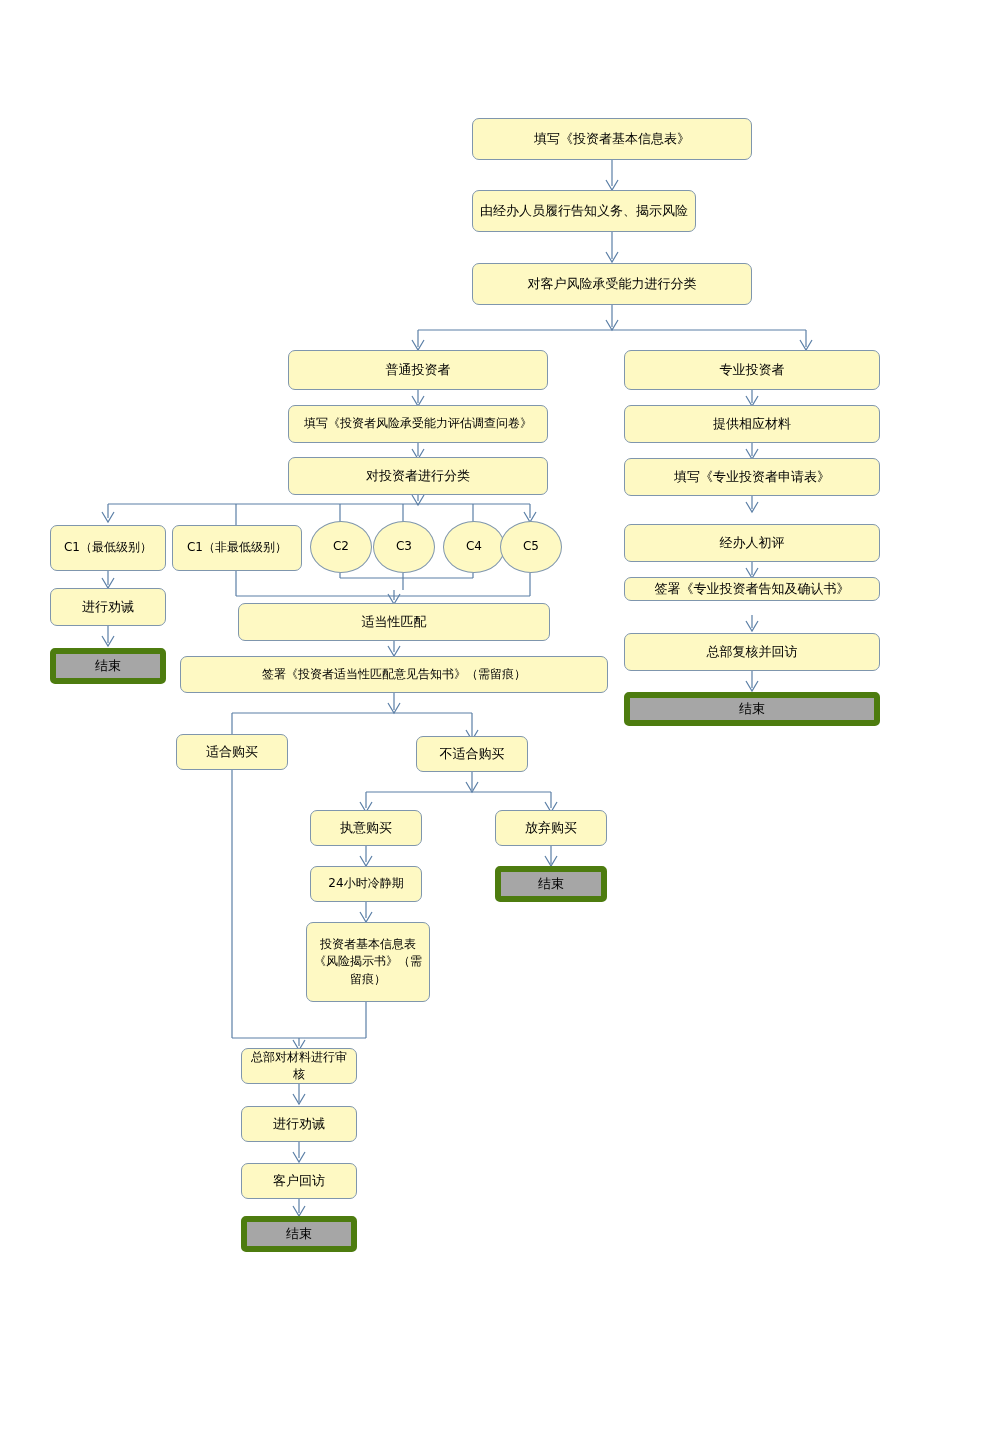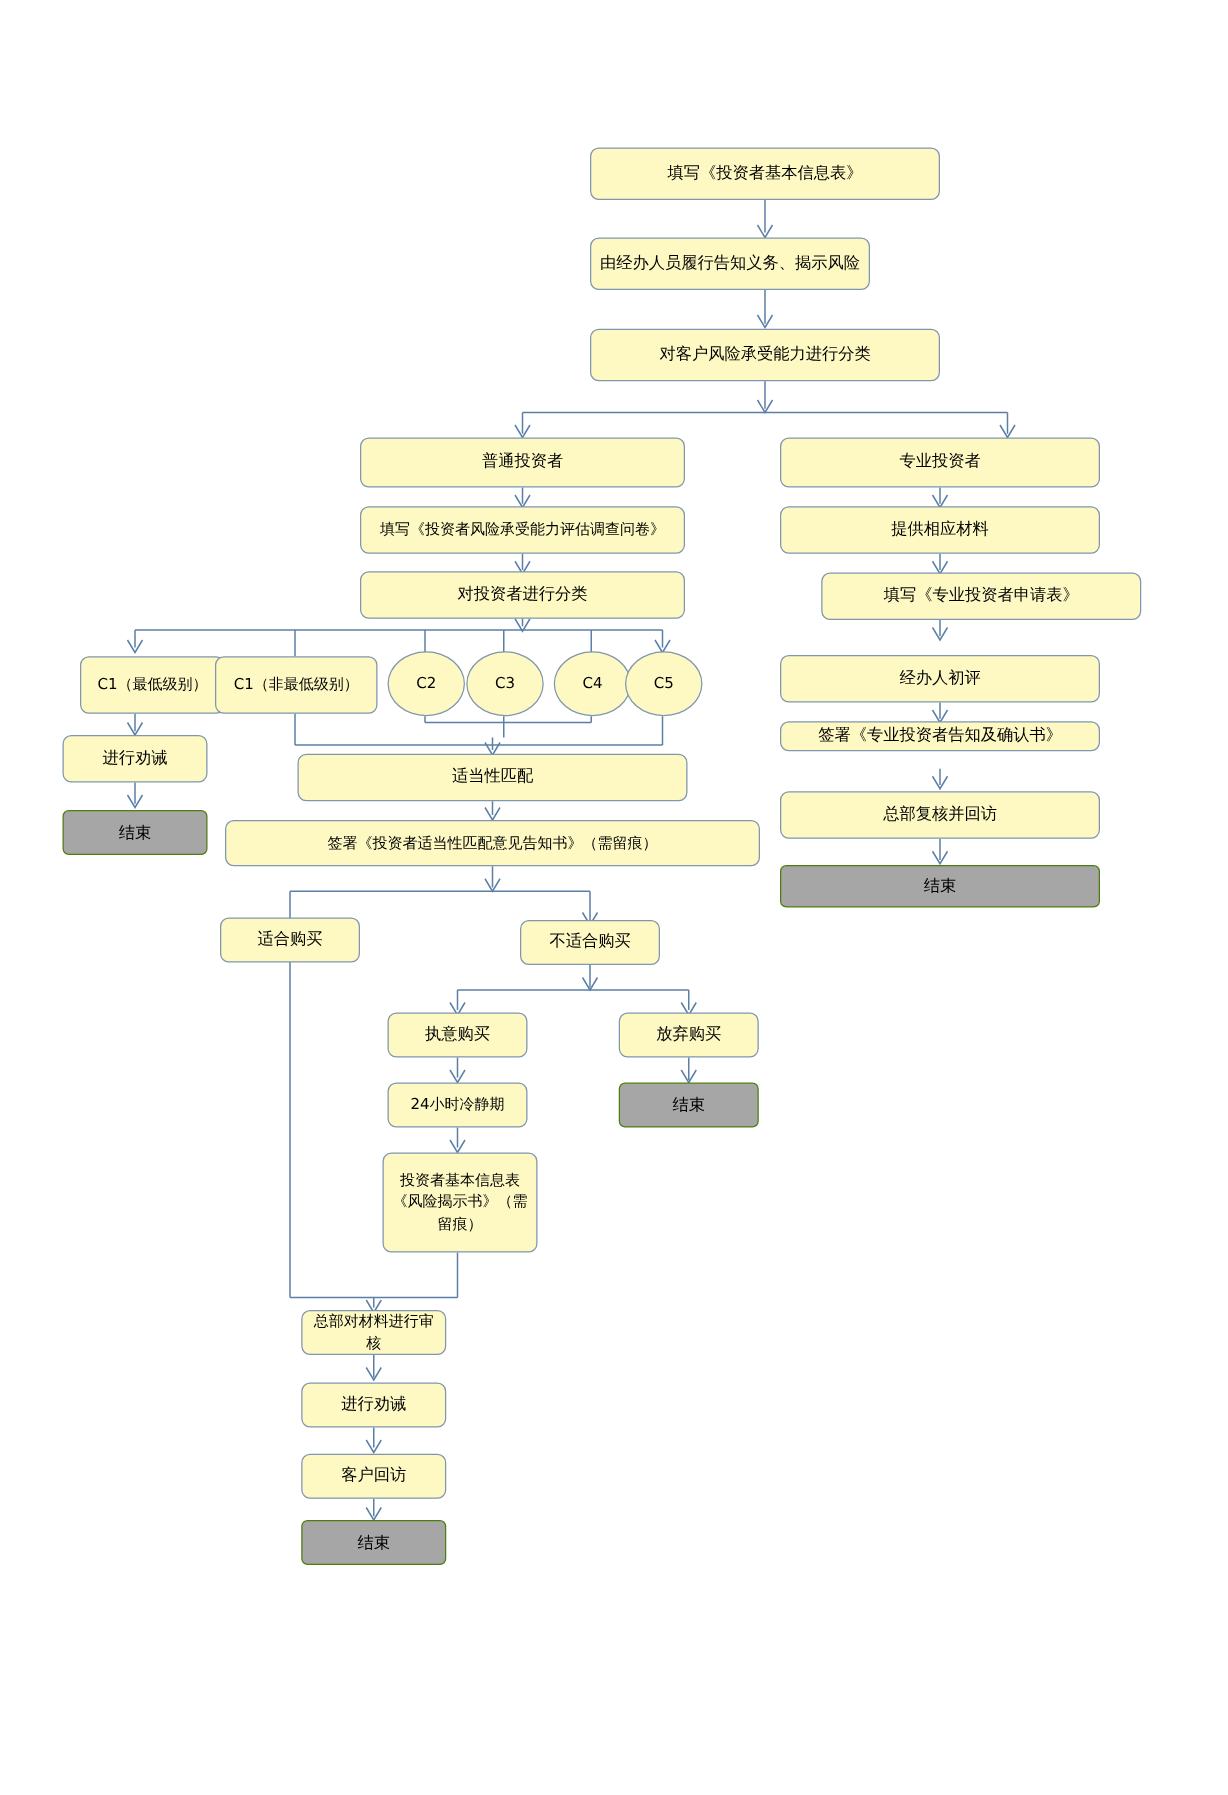"填写《专业投资者申请表》" div.node { margin-left: 33px -> none }
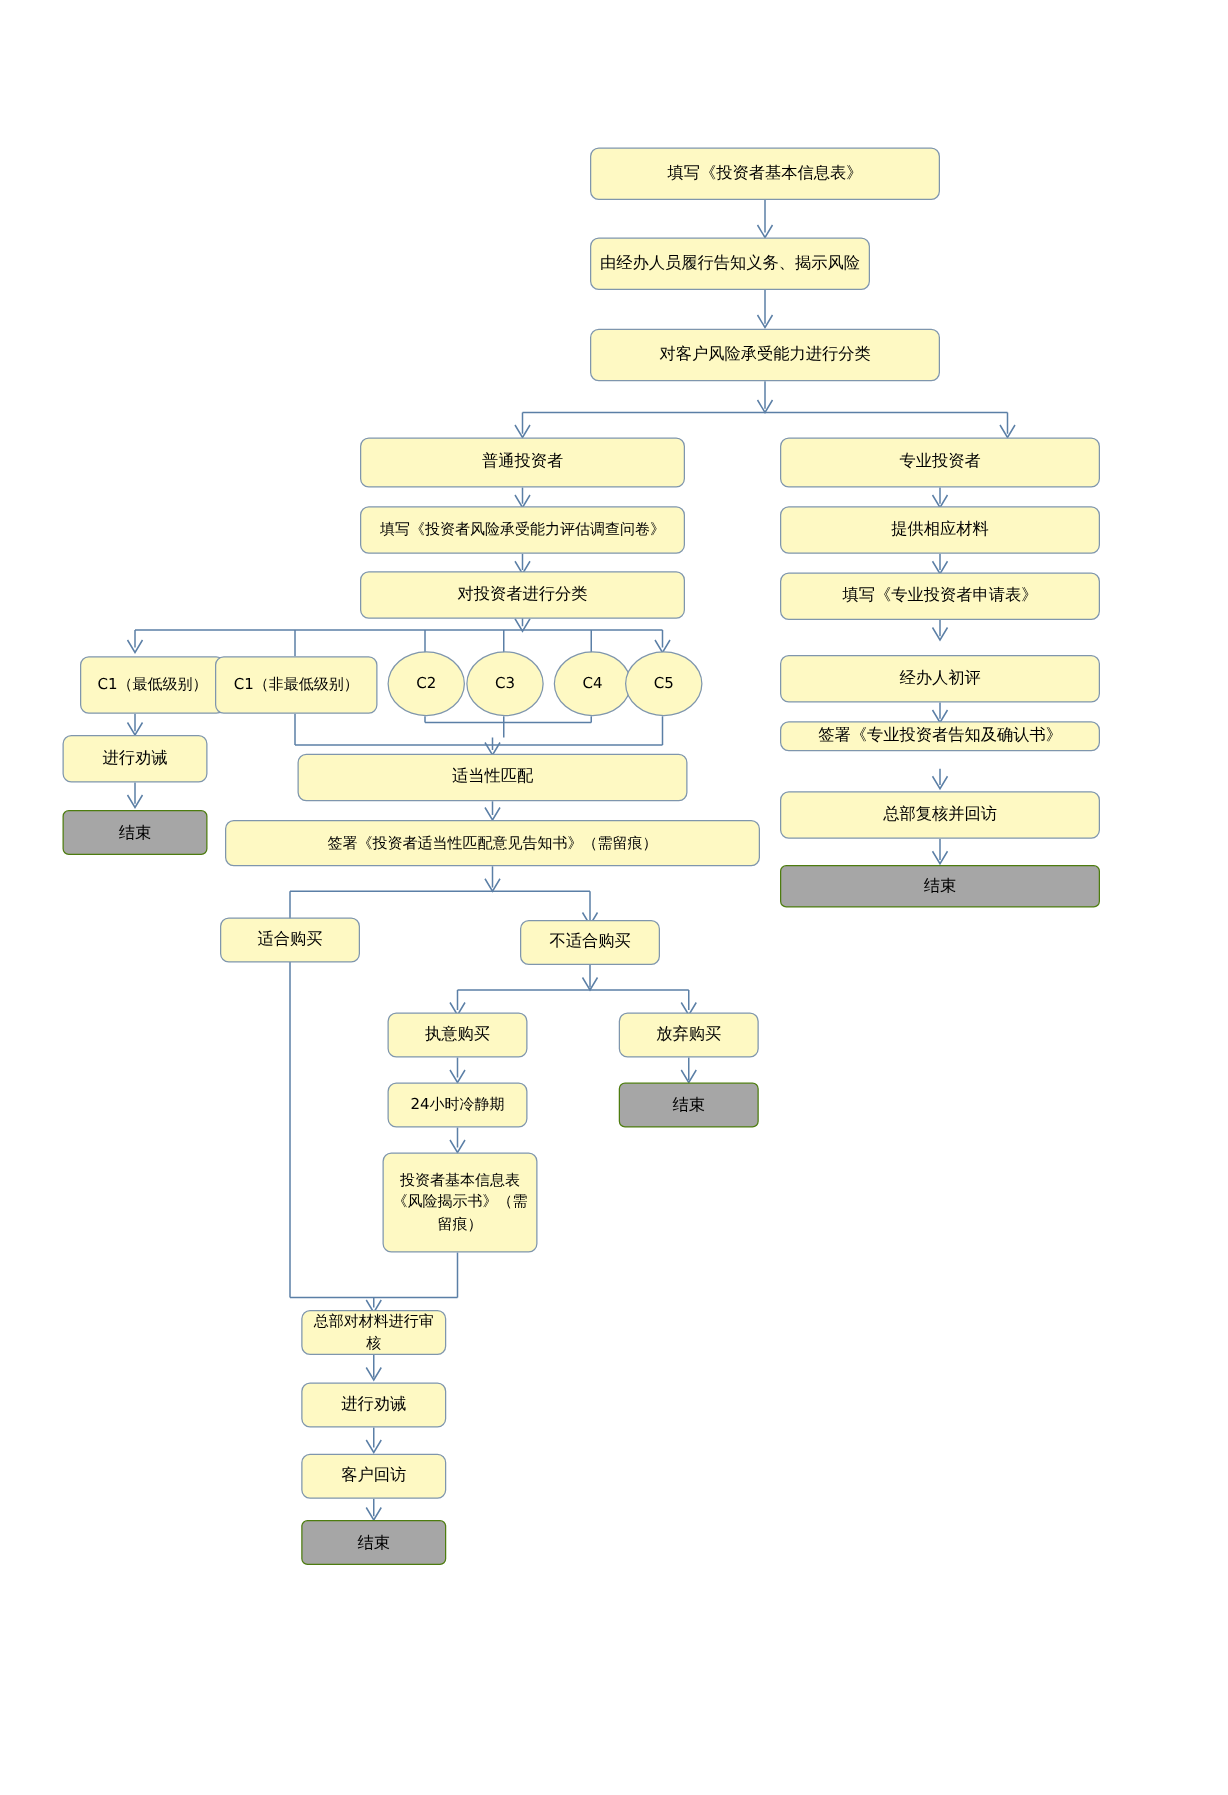"C1（最低级别）" div.node { left: 64px -> 50px }
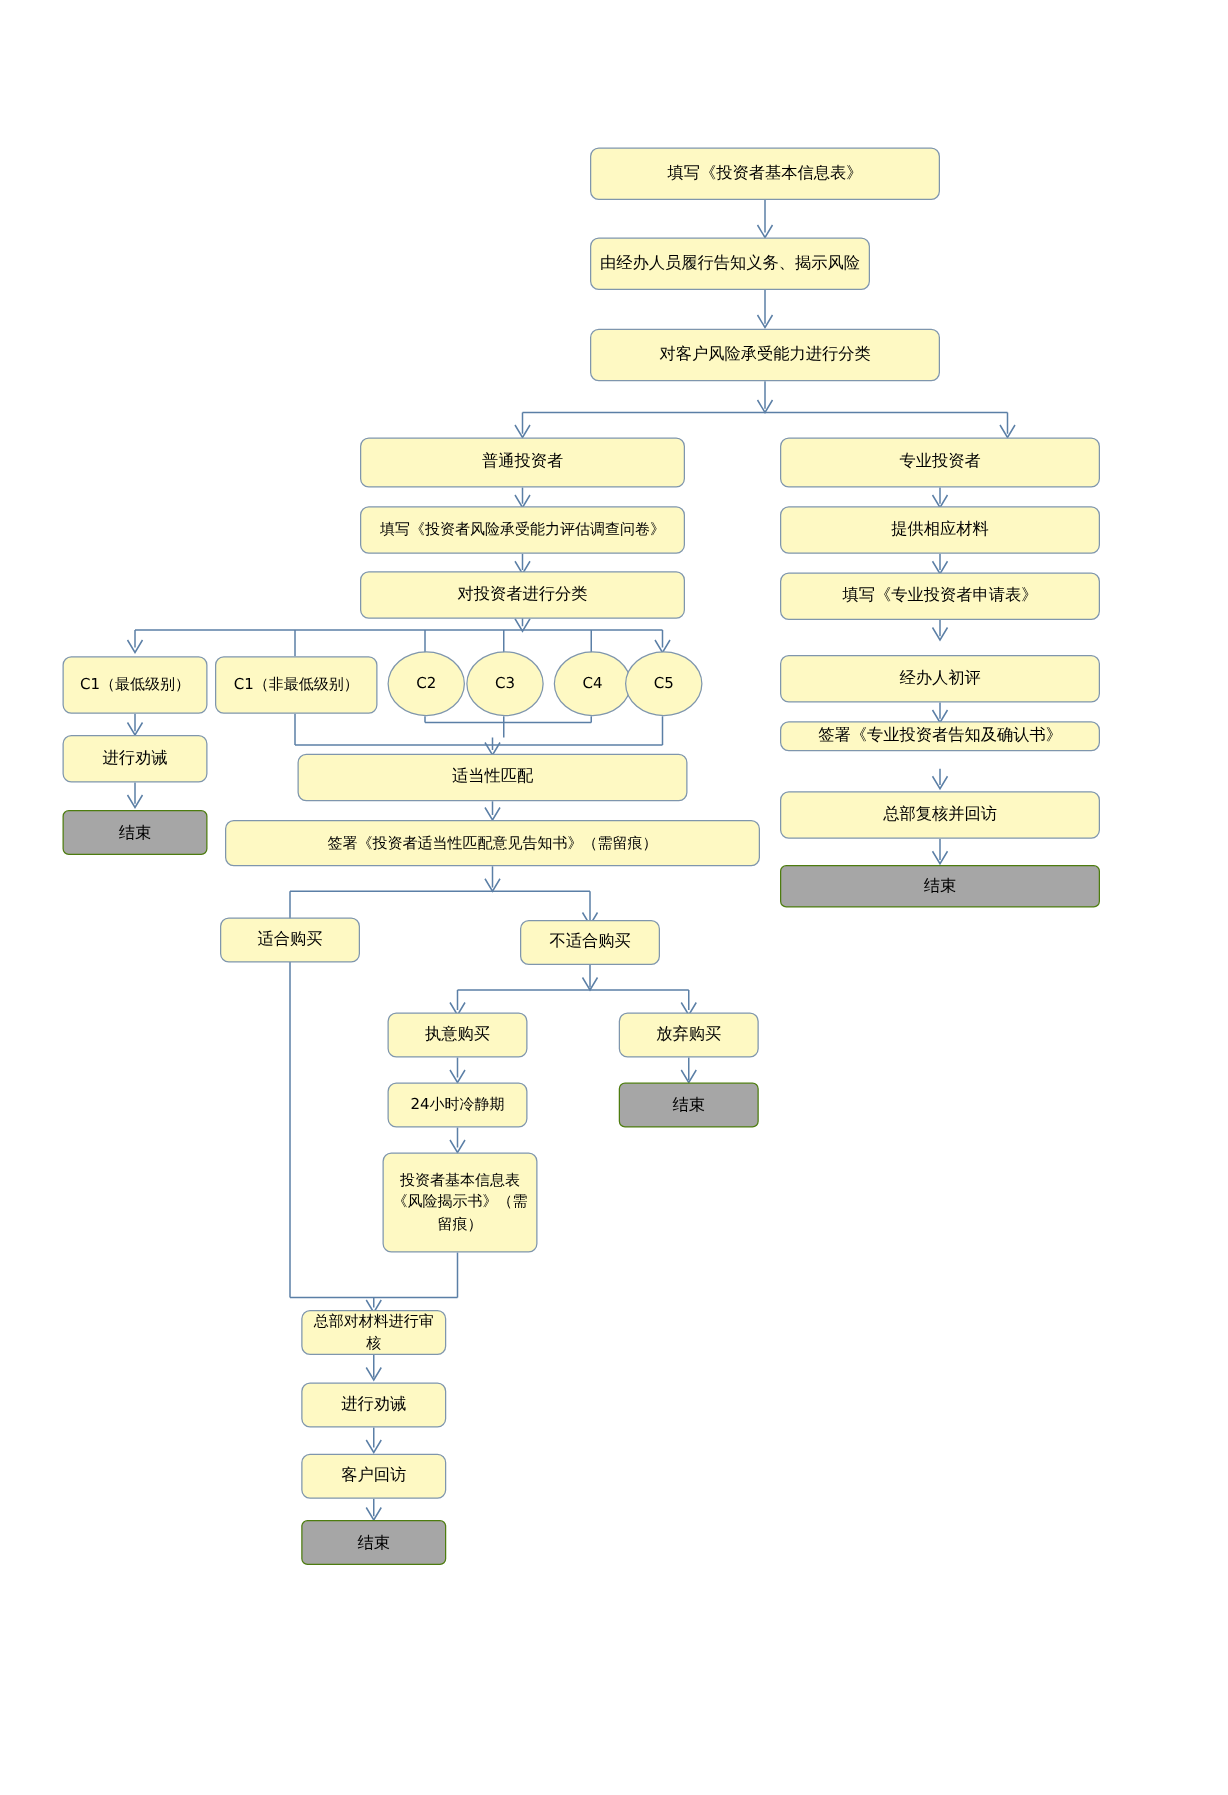"结束" .node.terminal { border: 1px solid #4d7c0f -> 6px solid #4d7c0f; font-family: Liberation Serif, serif -> none }
